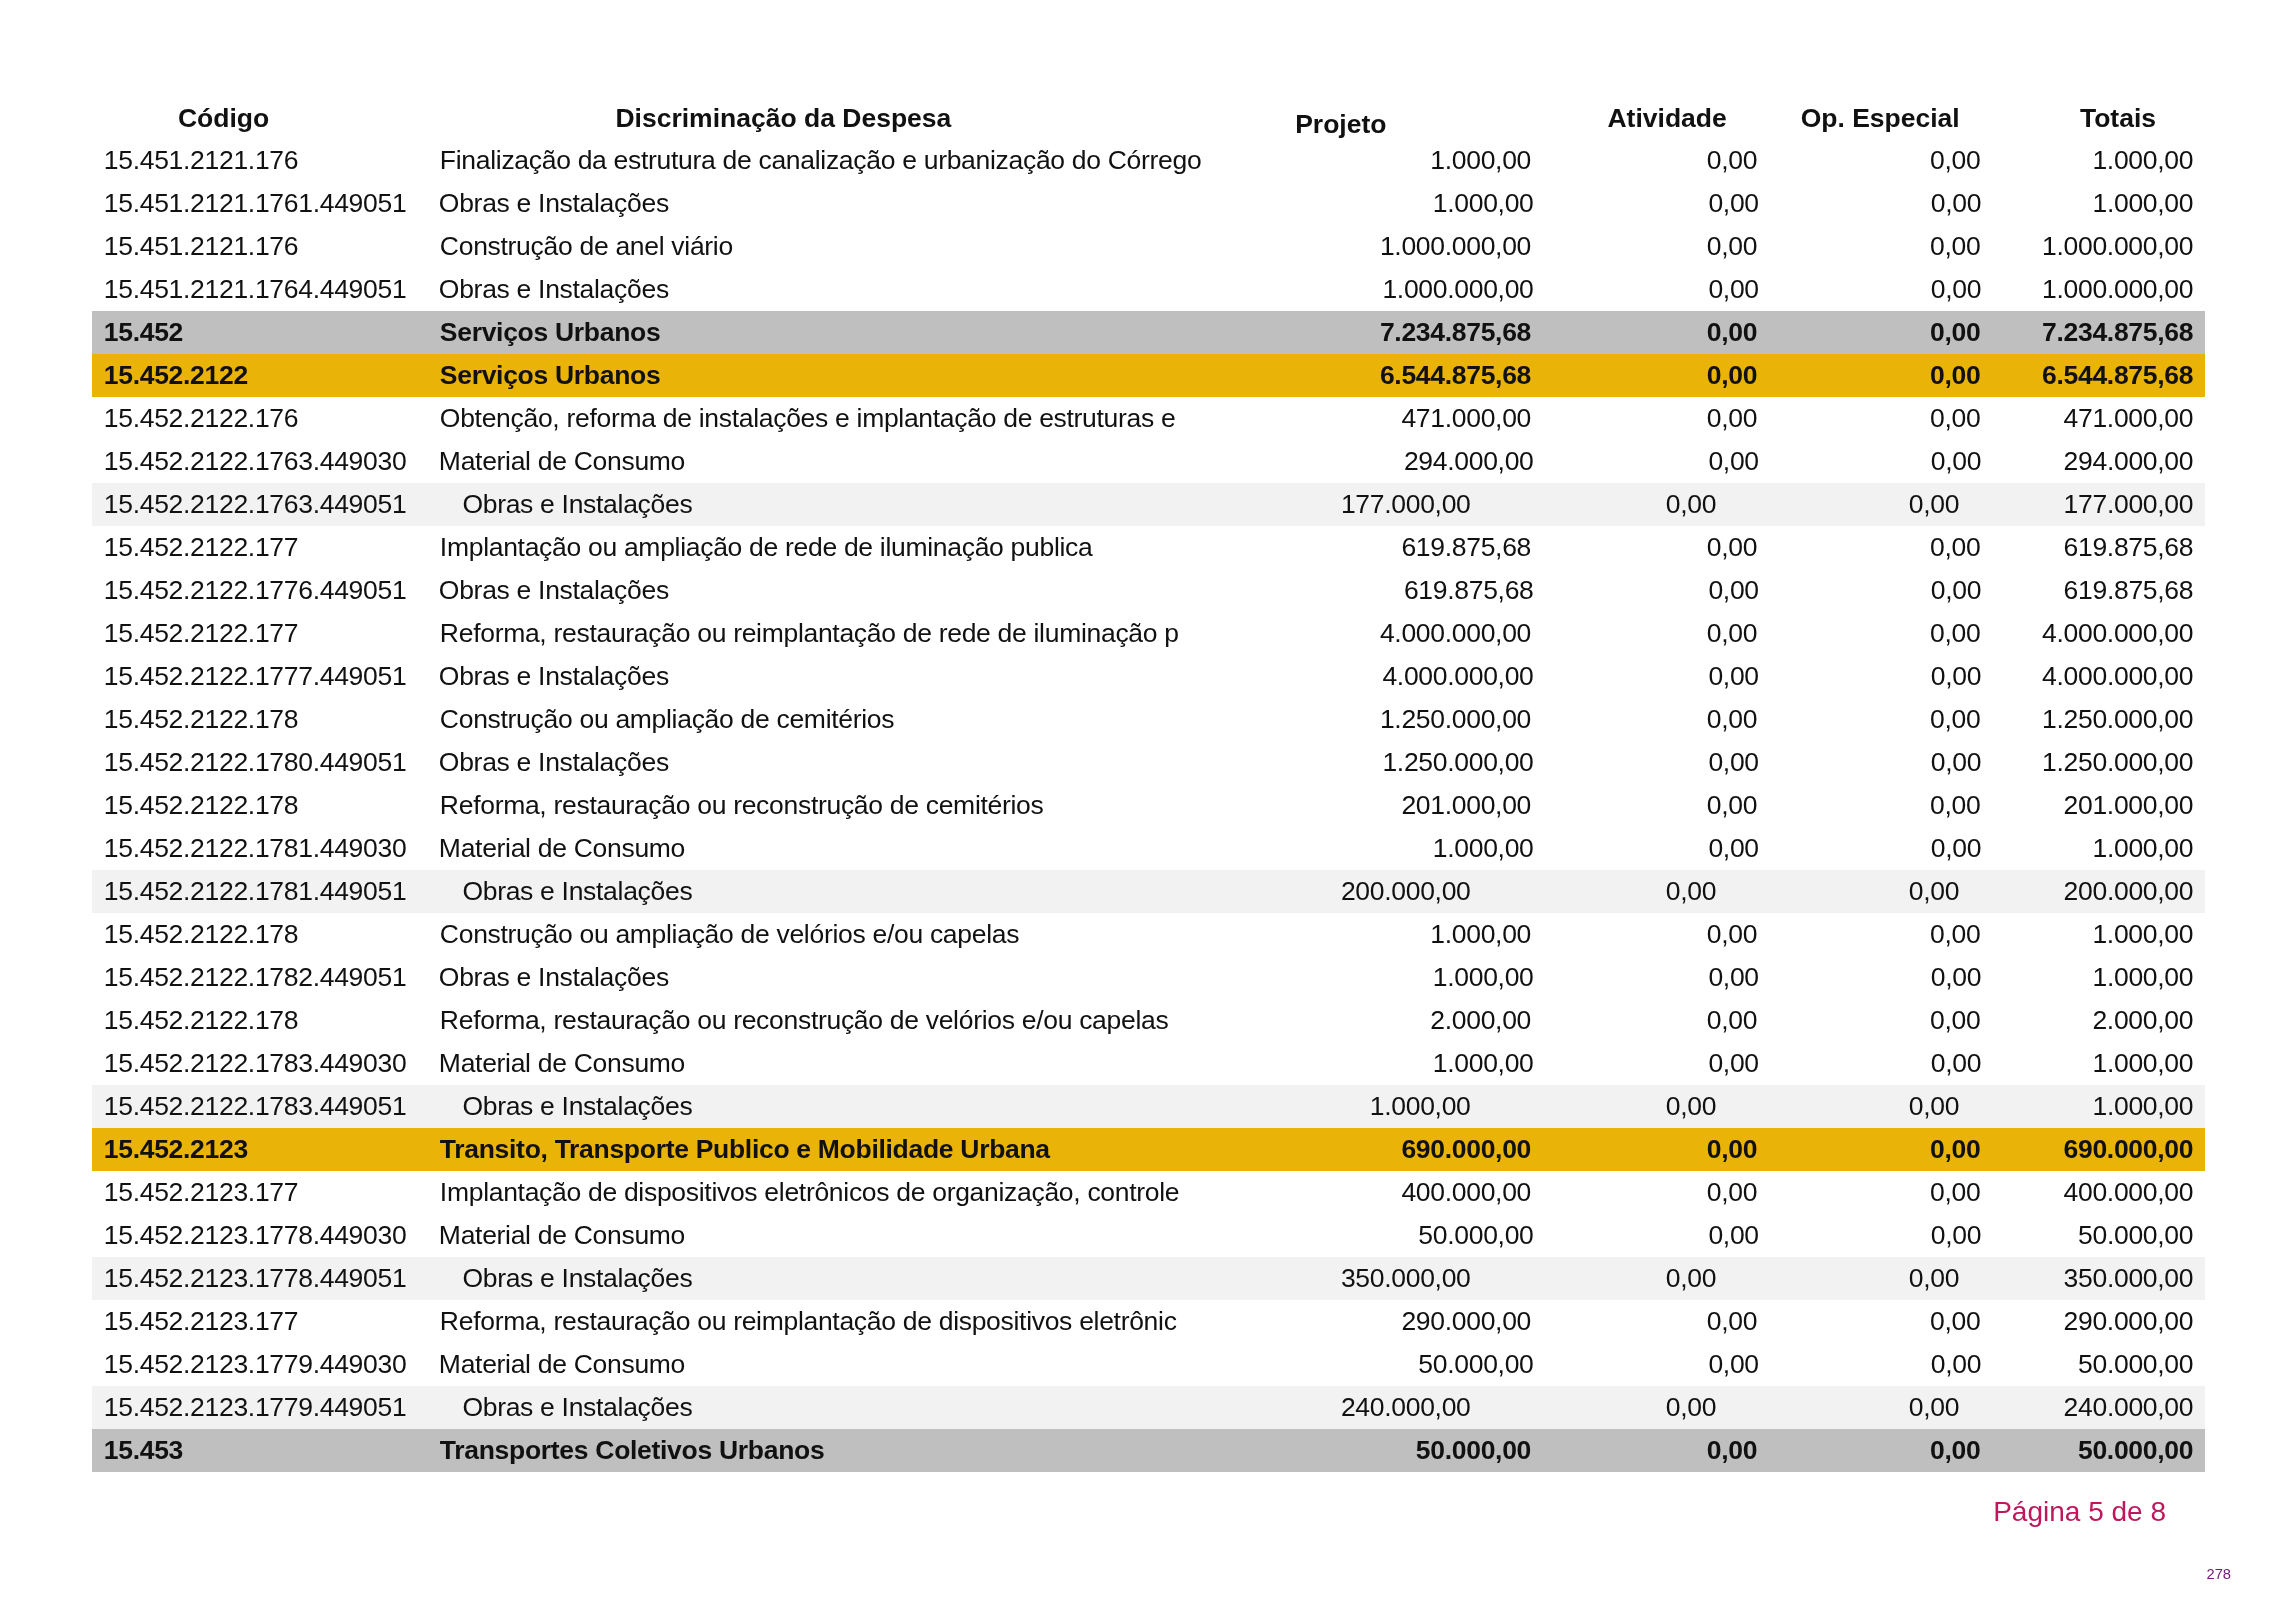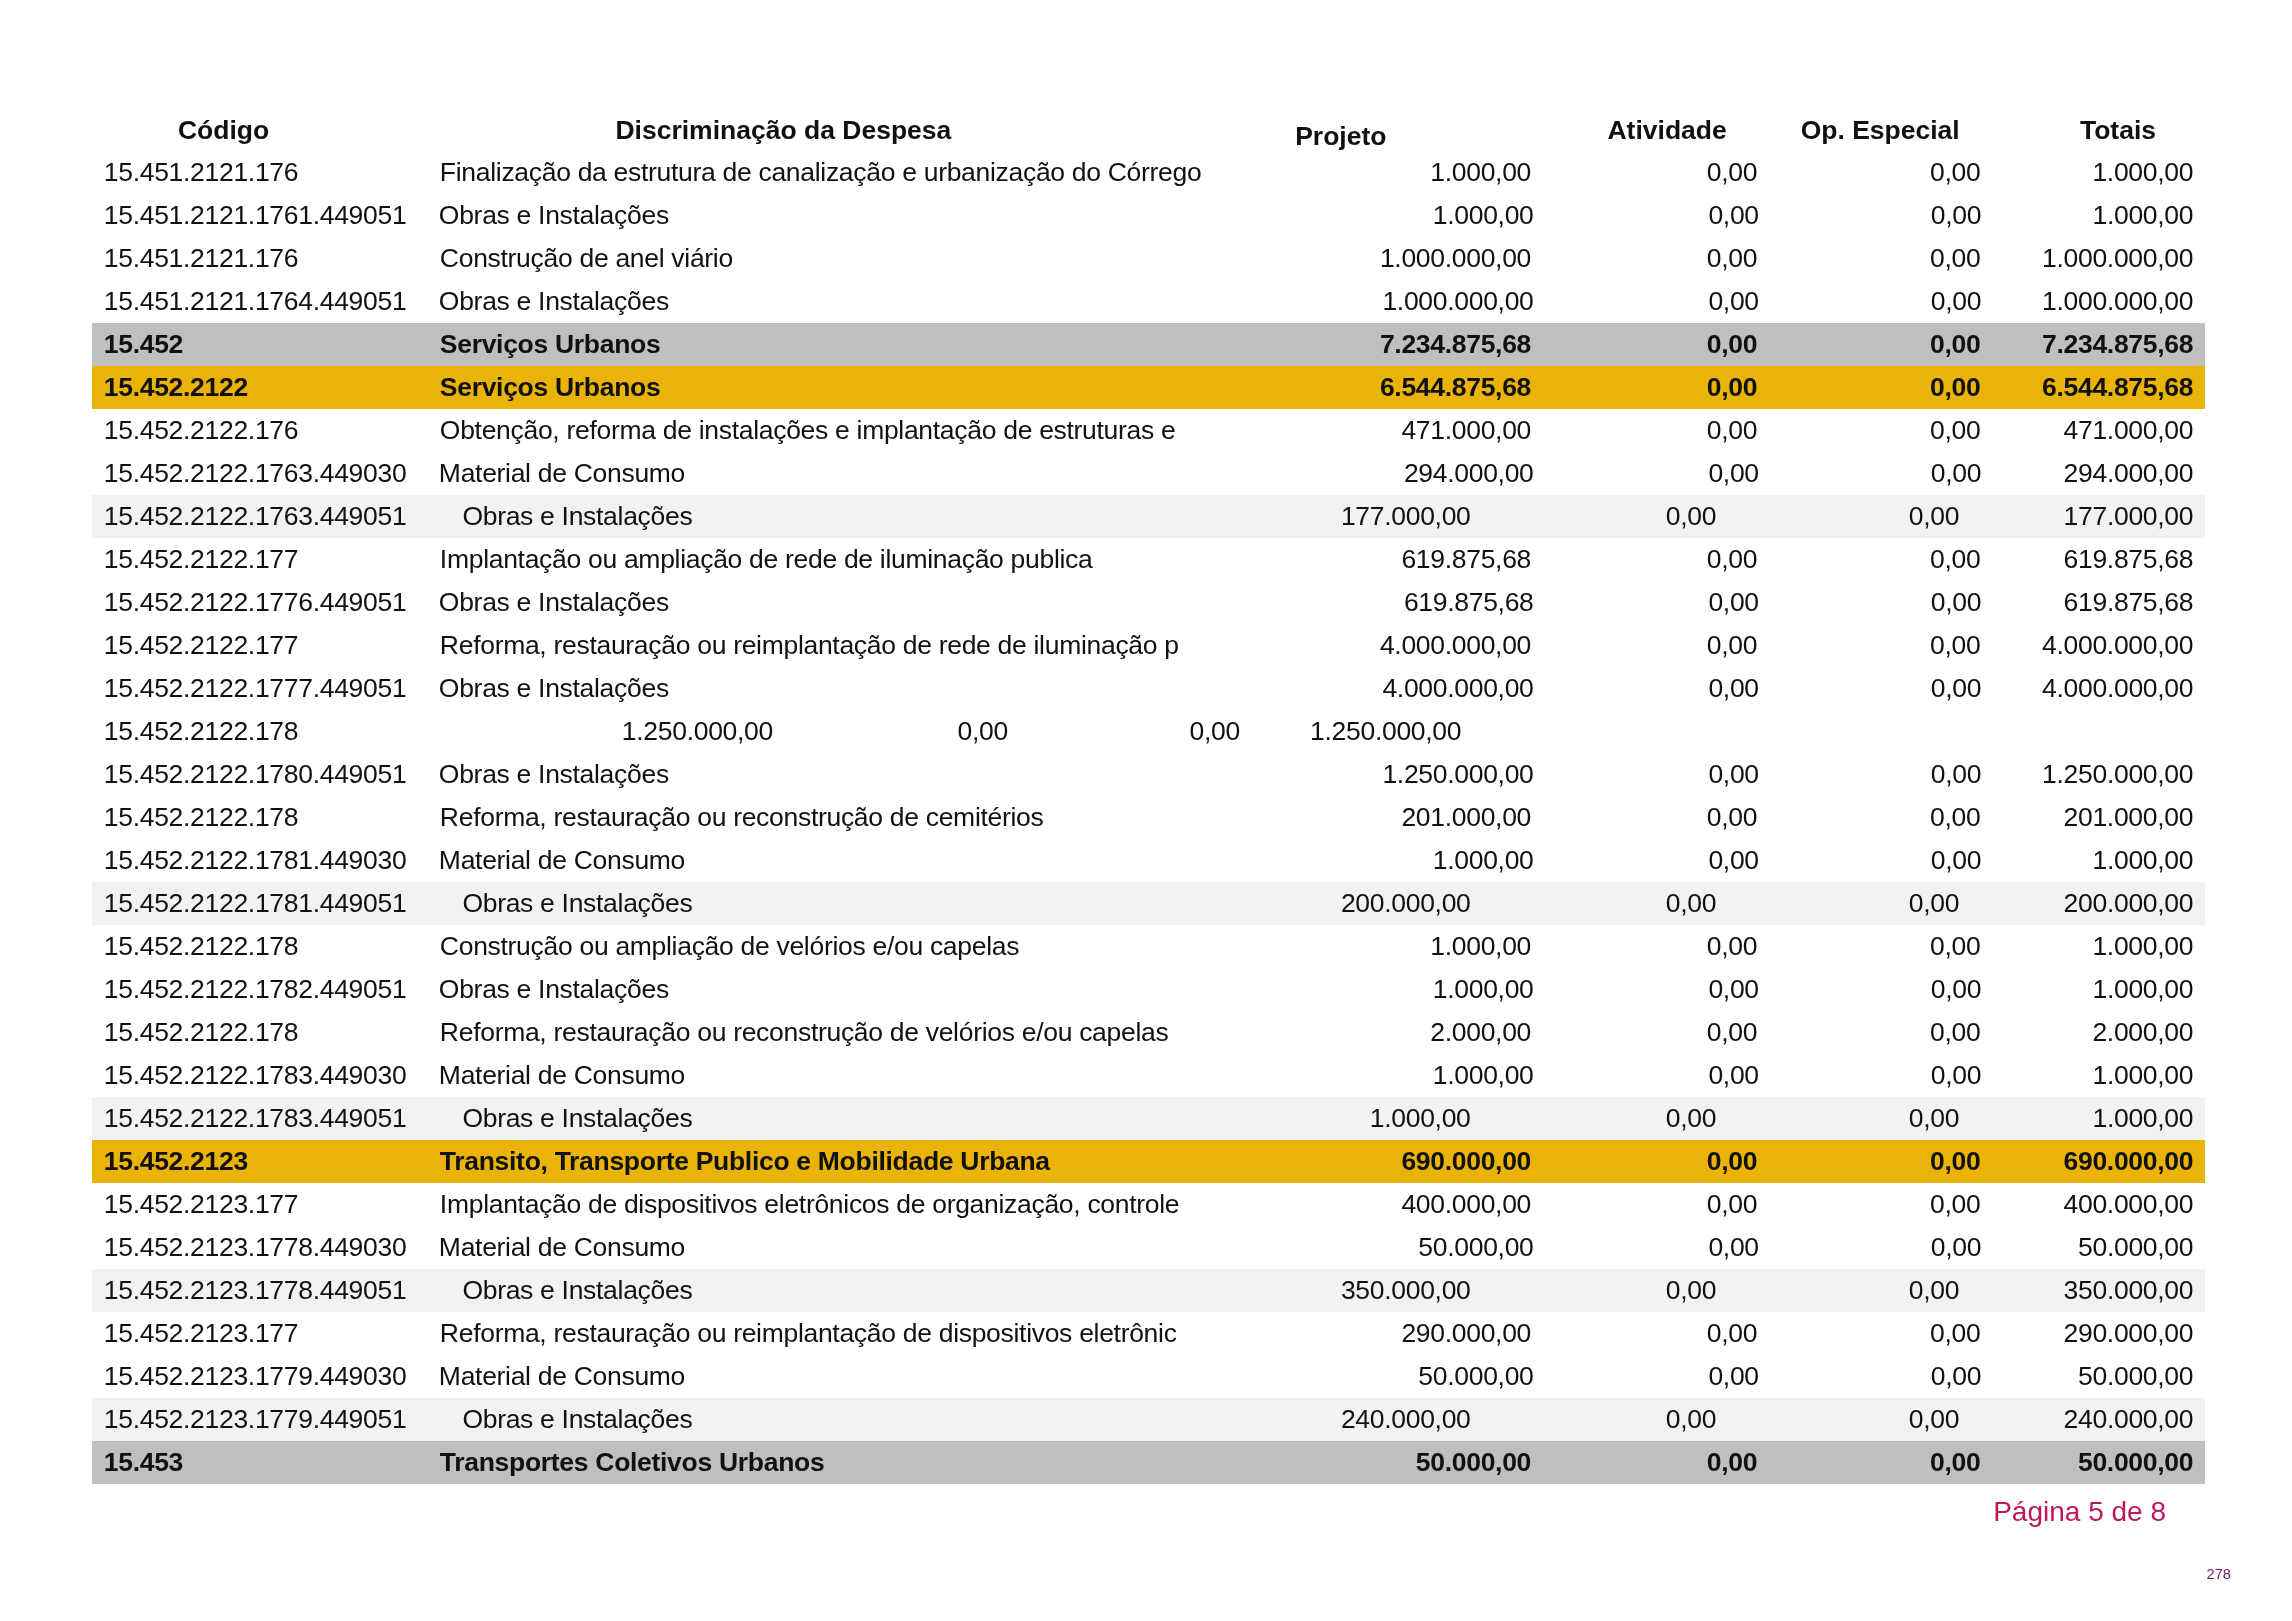"Código" .table { top: 110px -> 98px }
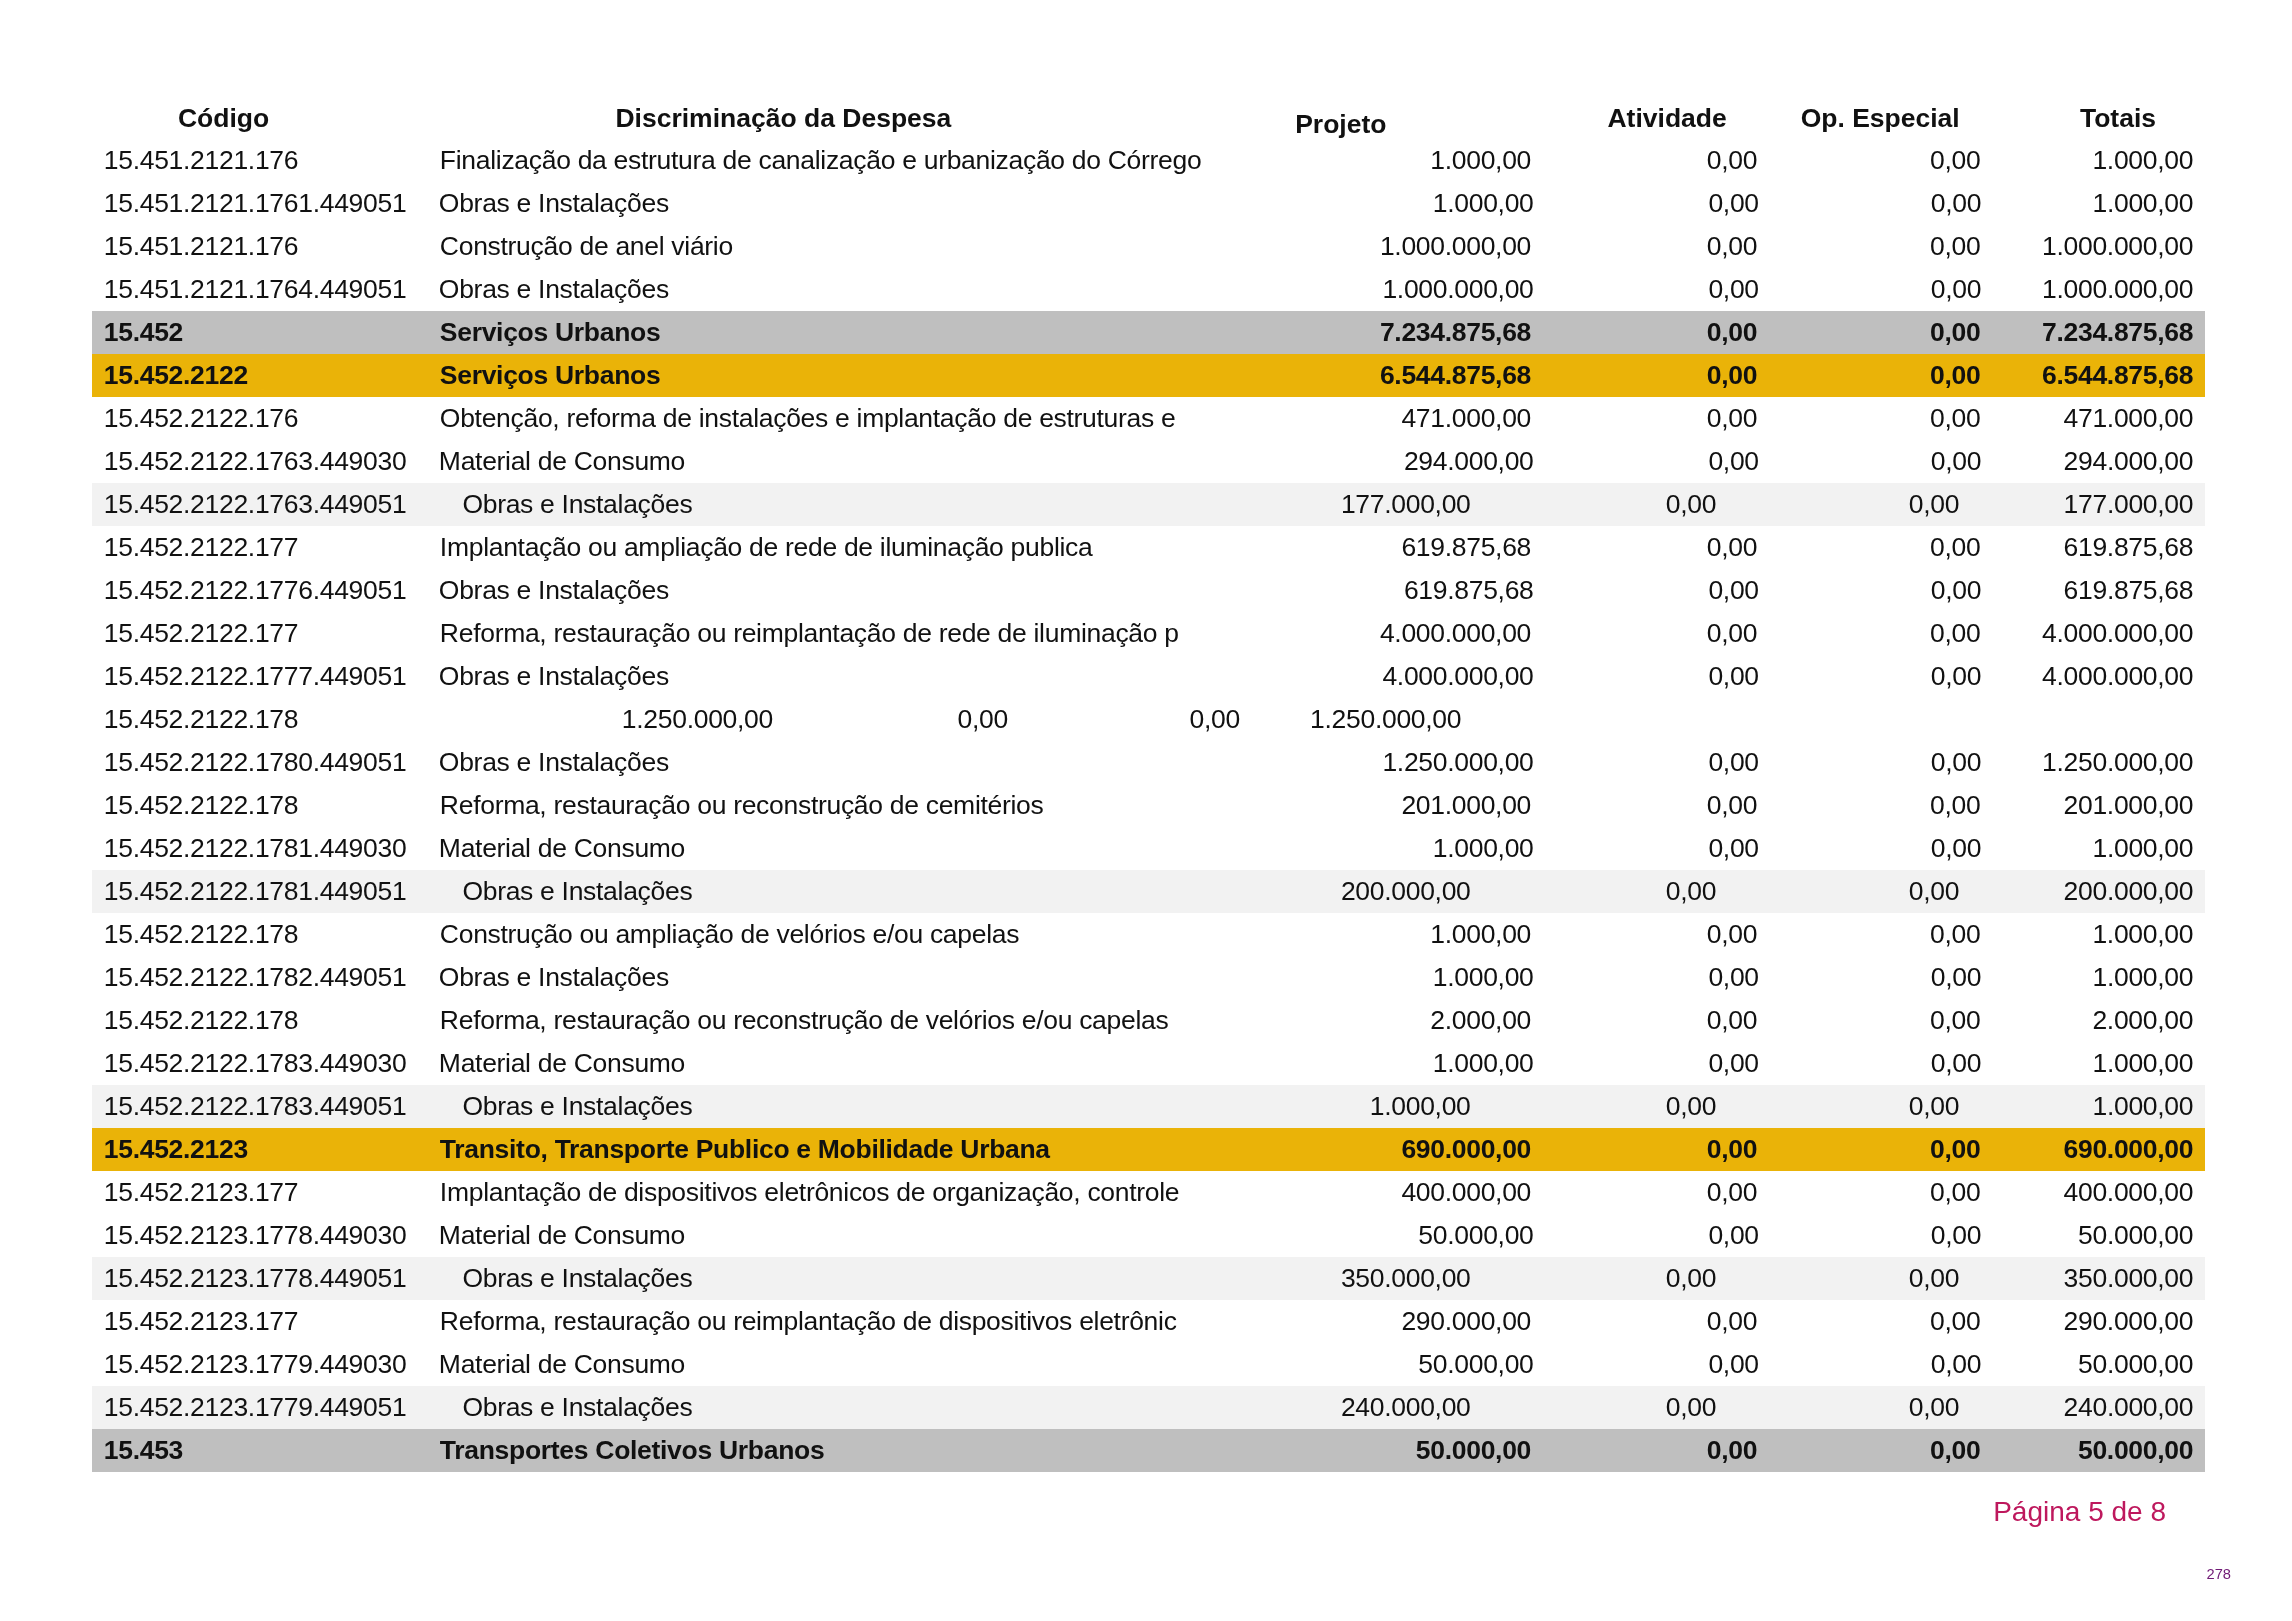"Construção ou ampliação de cemitérios" div.c-desc { html: none -> <div>Construção ou ampliação de cemitérios</div> }
